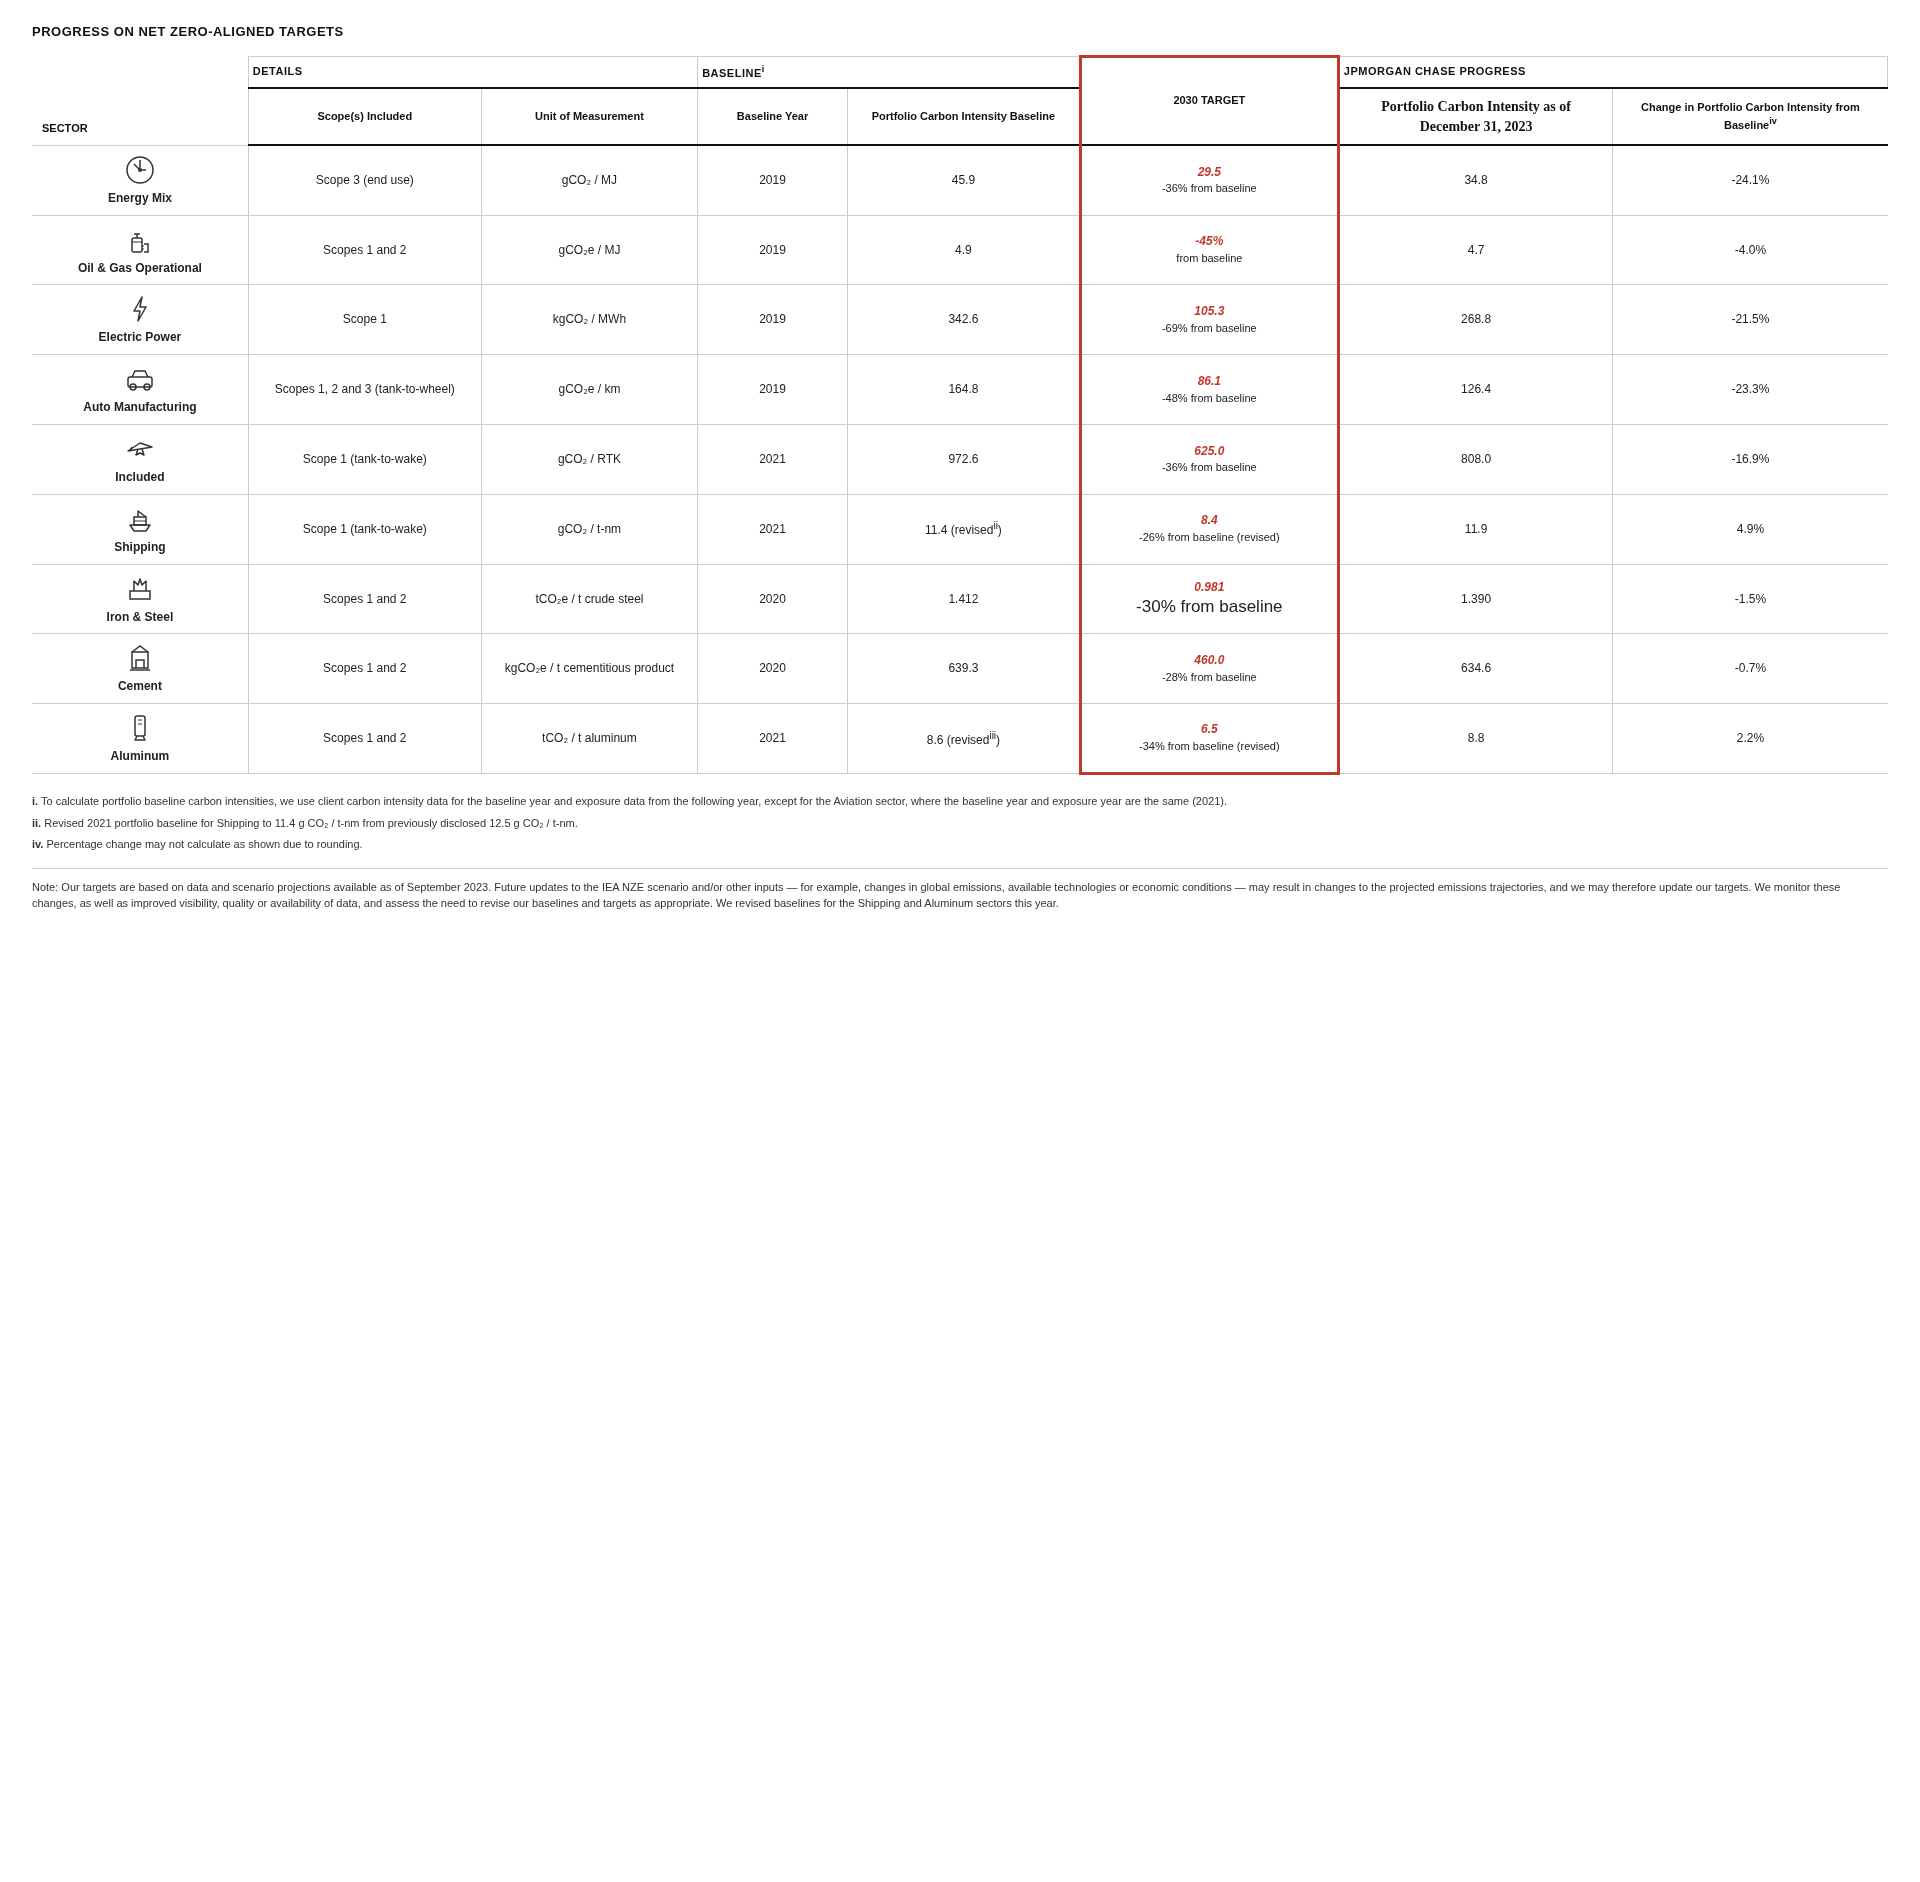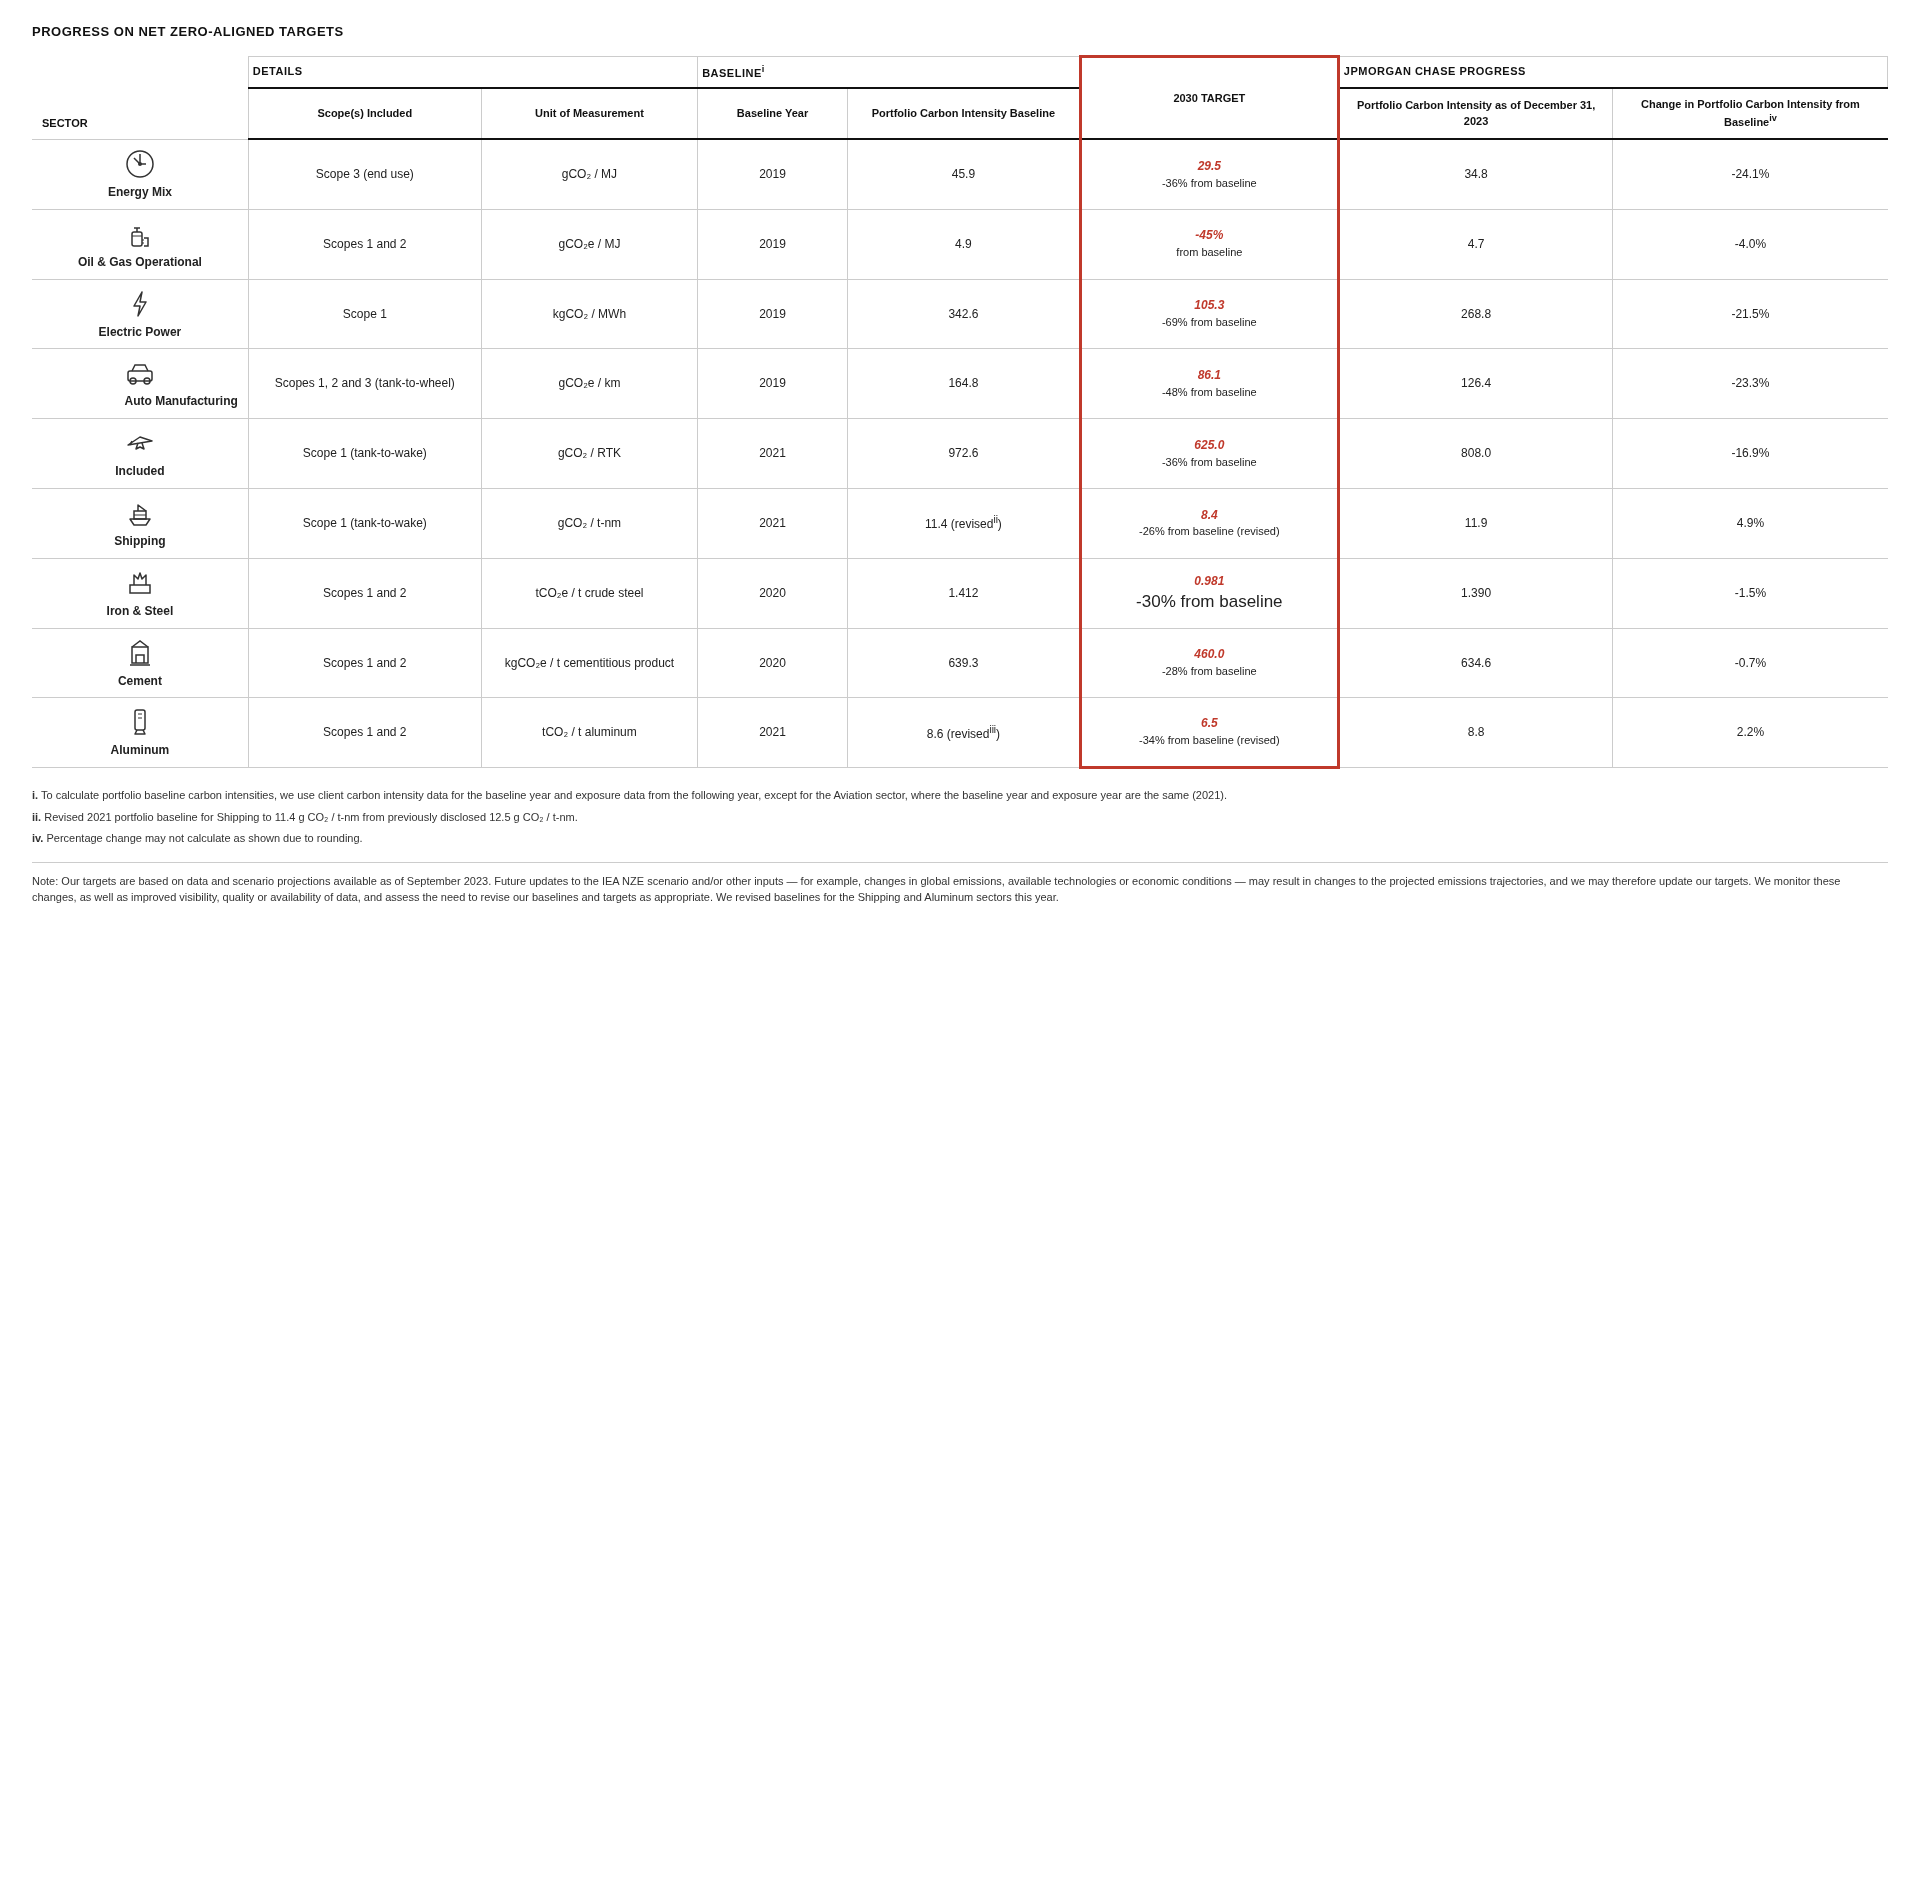"Portfolio Carbon Intensity as of" th.sub-header { font-family: none -> Liberation Serif, serif; font-size: 11px -> 14px }
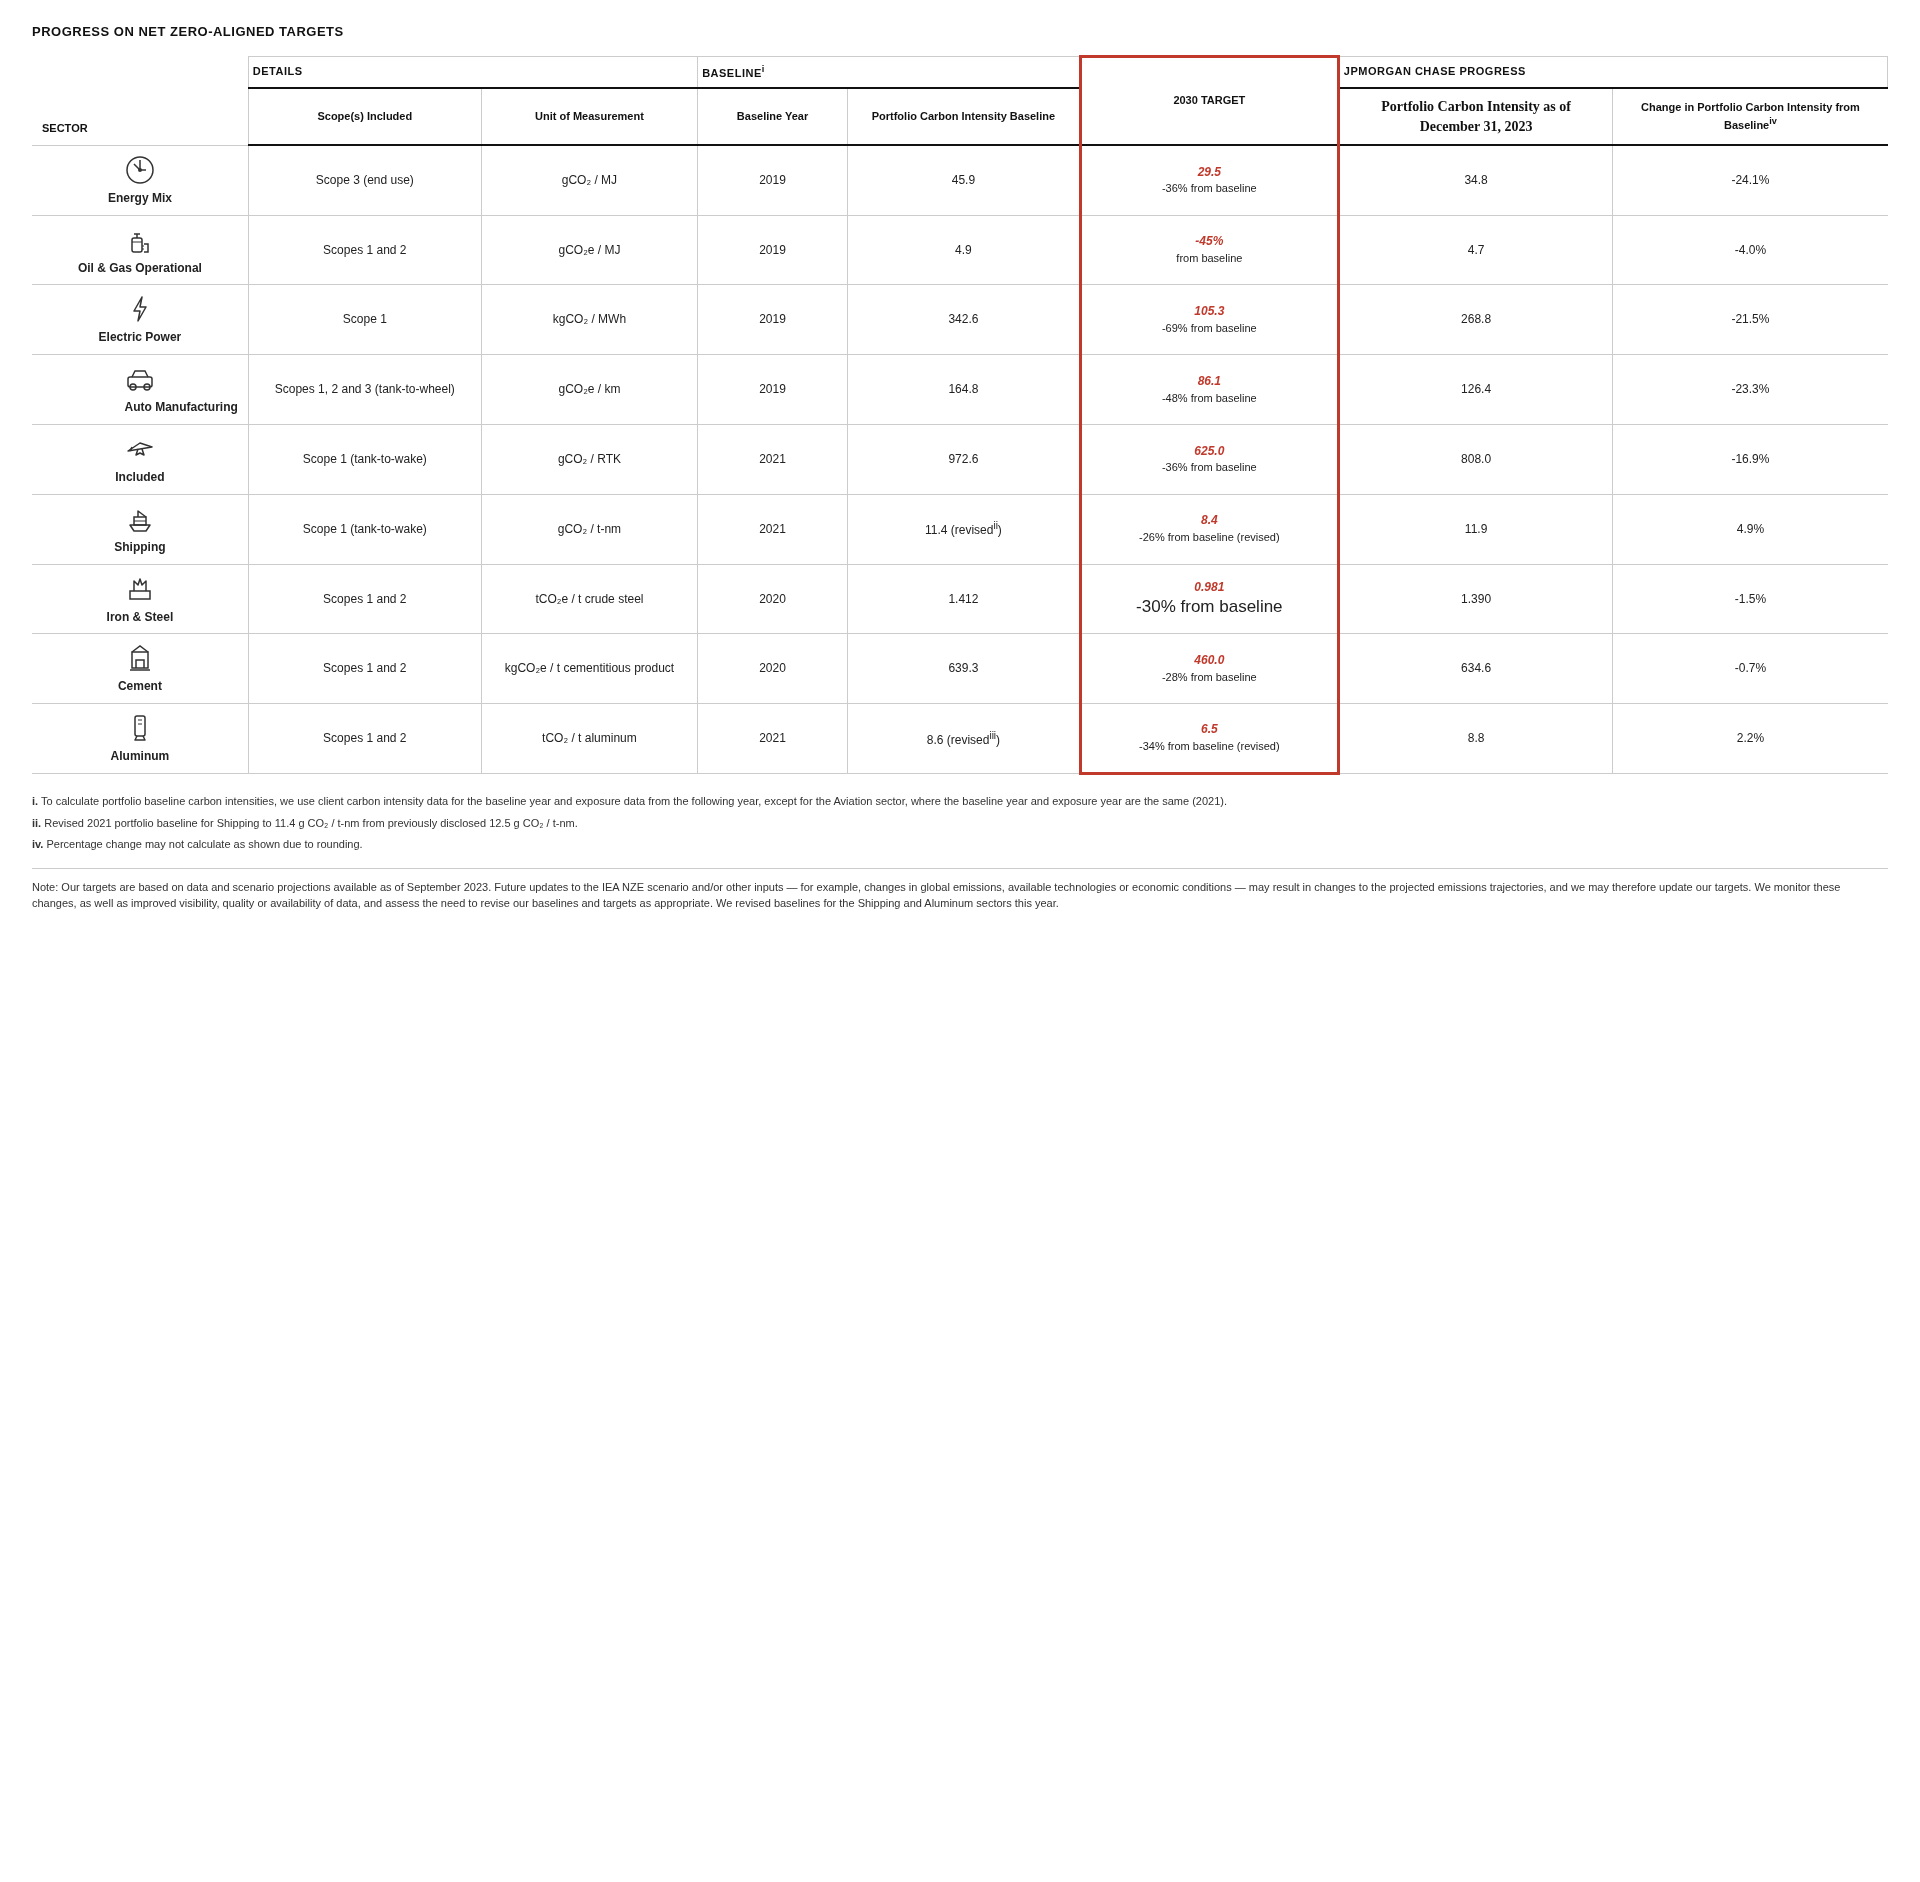"Auto Manufacturing" td.sector-td { text-align: right -> none }
